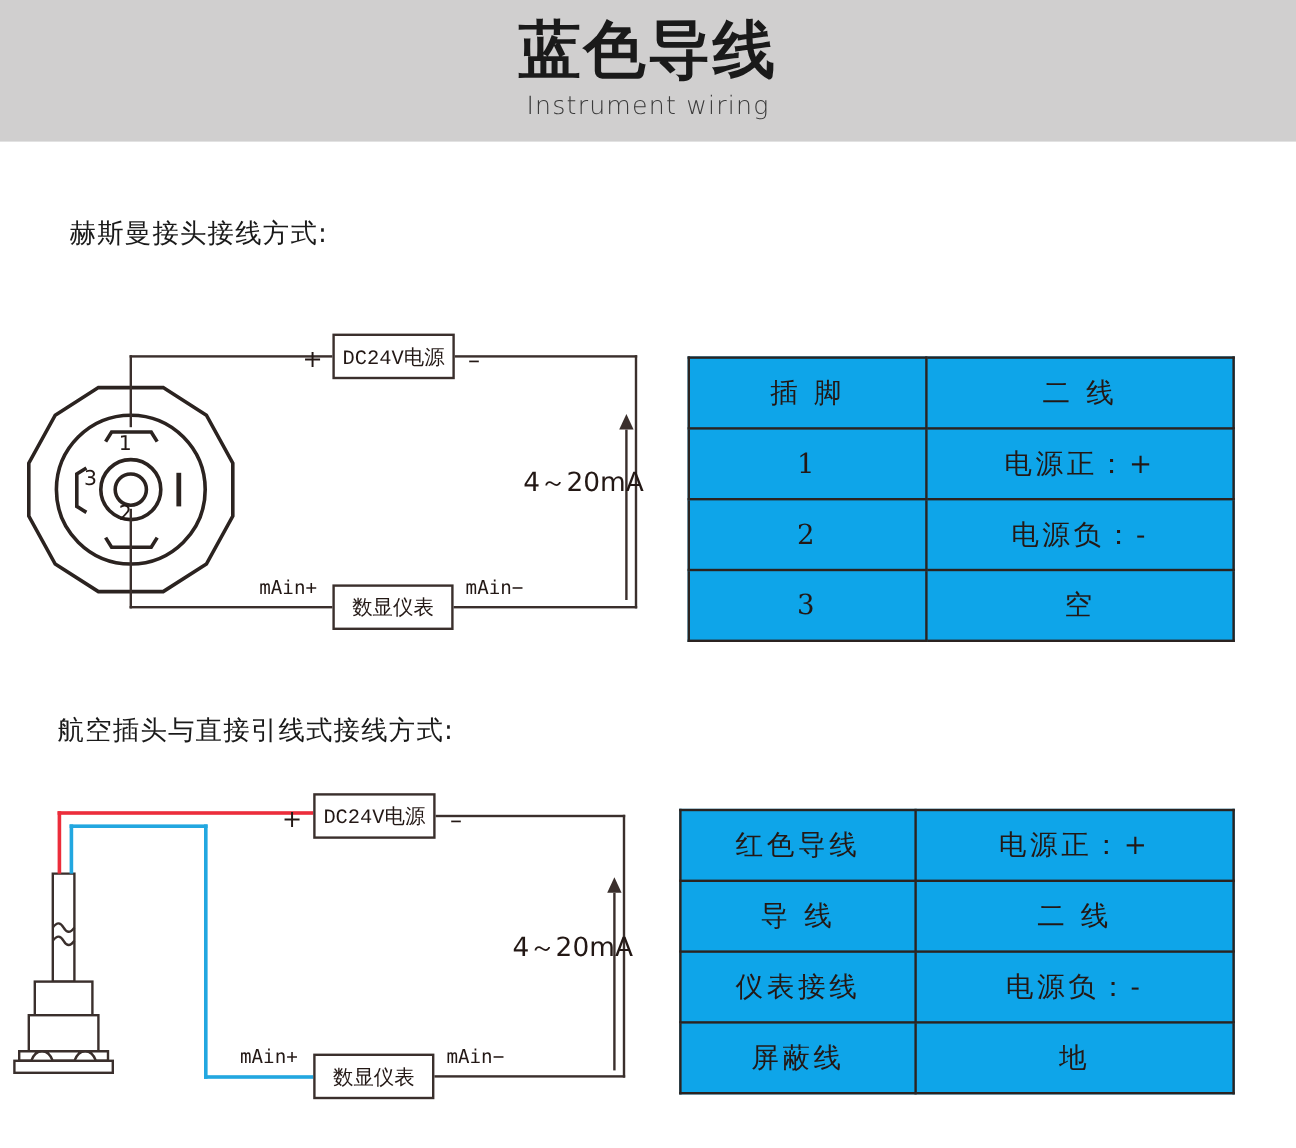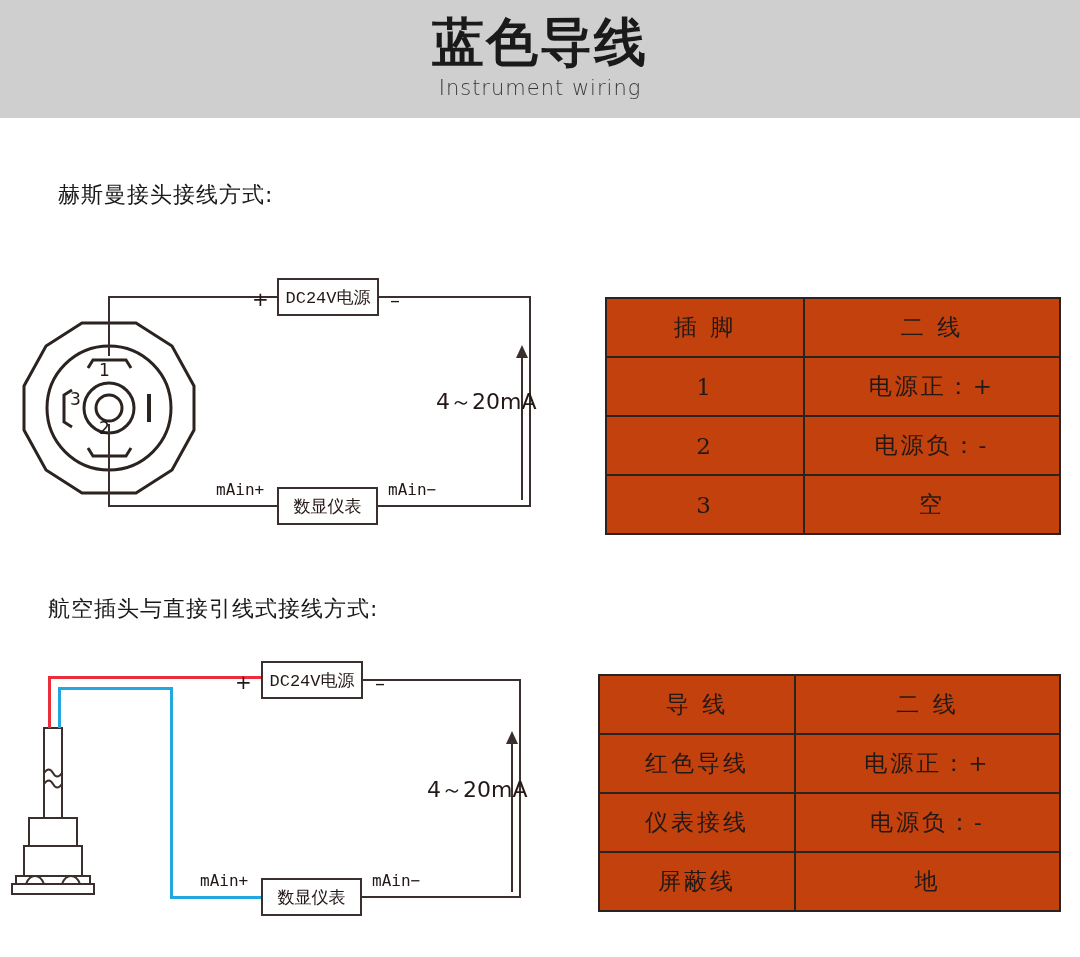"插 脚" .wtable { background: #c2410c -> #0ea5e9; margin-left: 32px -> none }
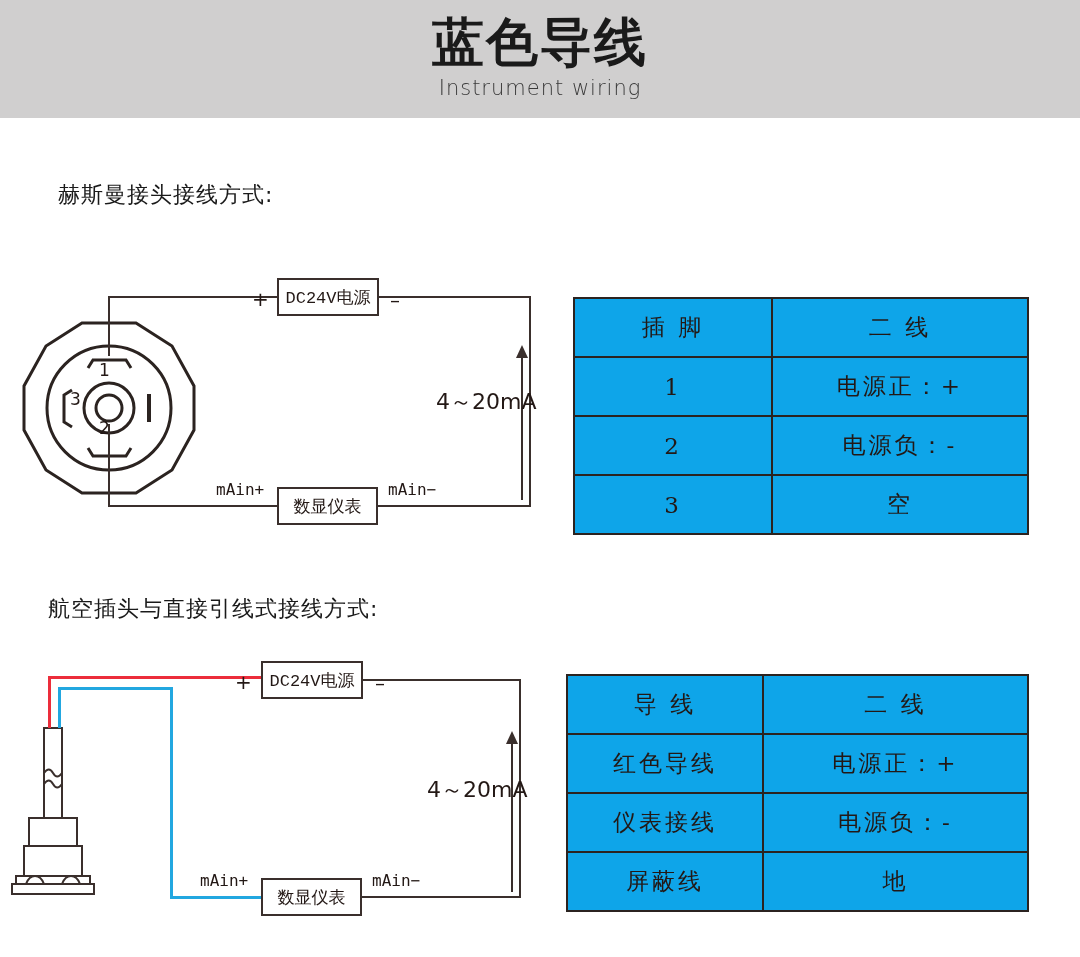"导 线" tr { order: before "红色导线" -> after "红色导线" }
